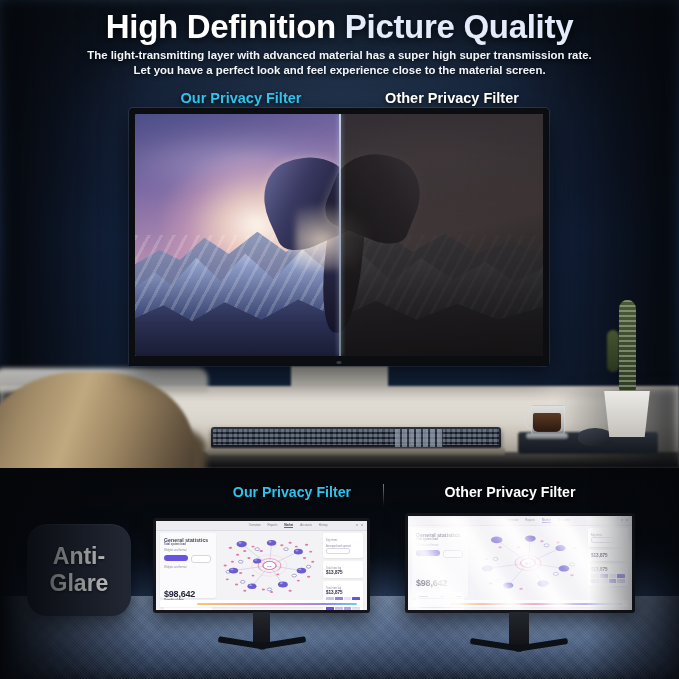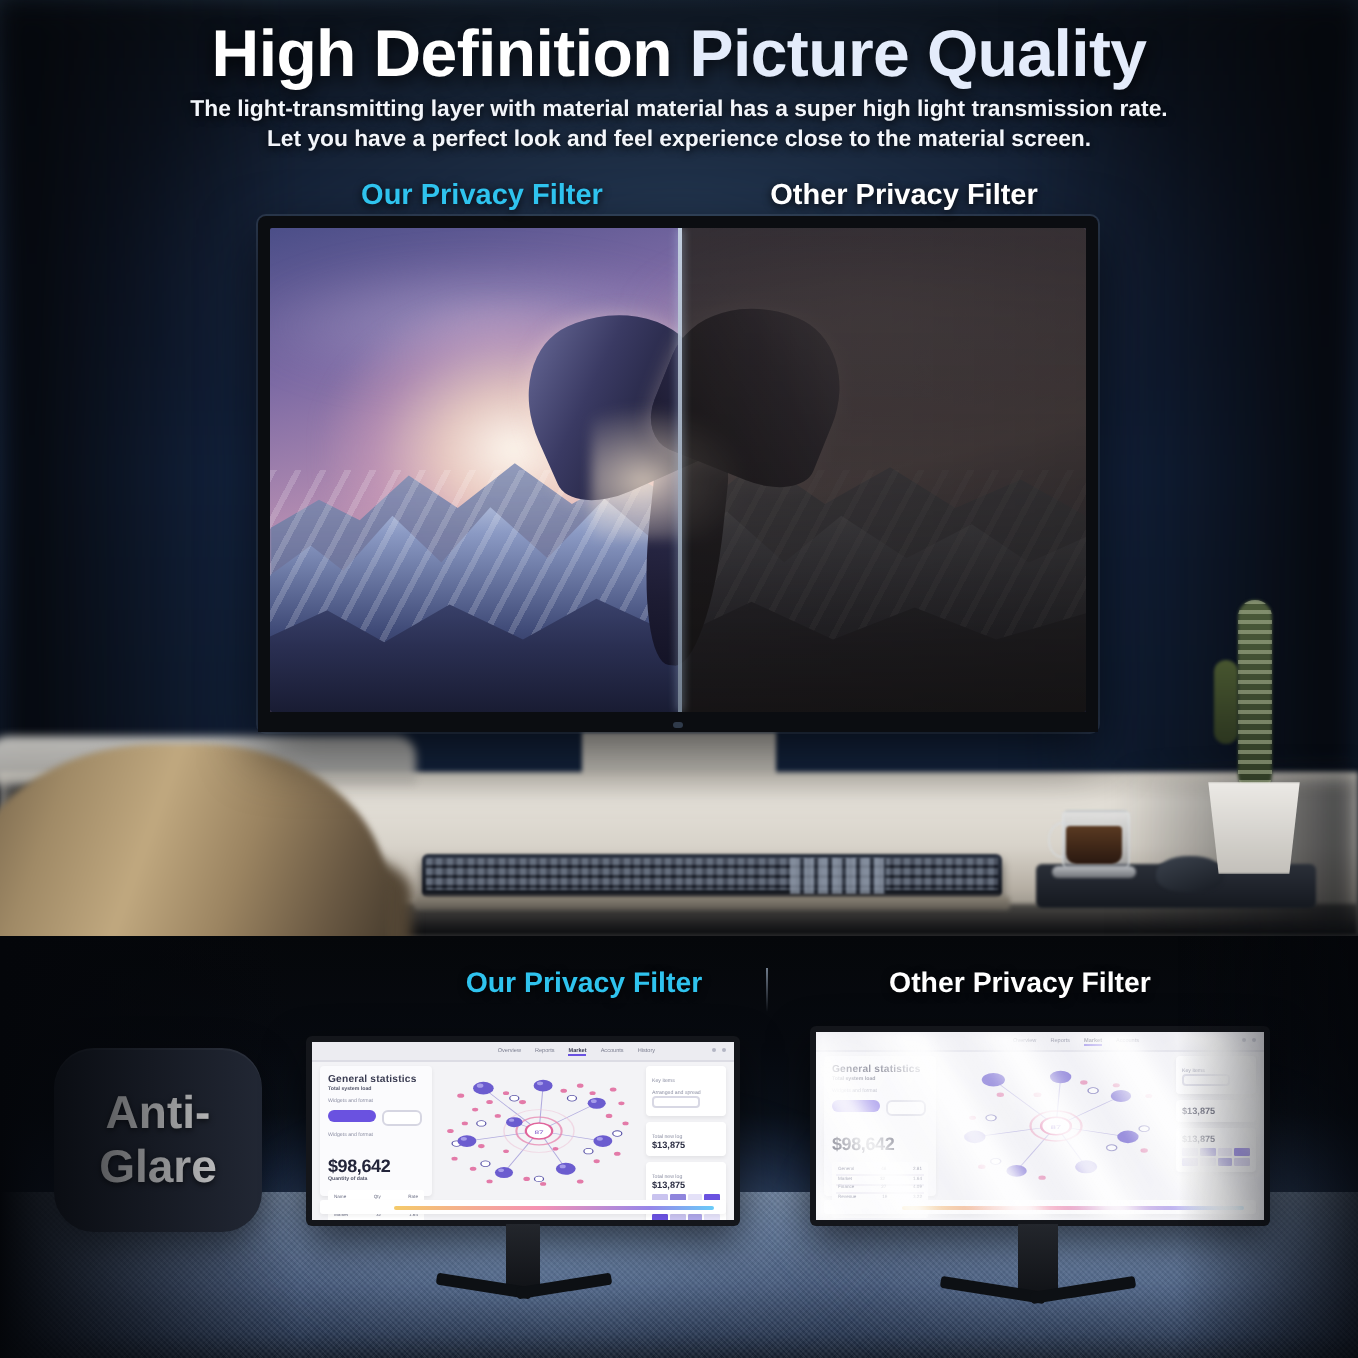"The light-transmitting layer with" div { text: material material has a super high light -> advanced material has a super high super }
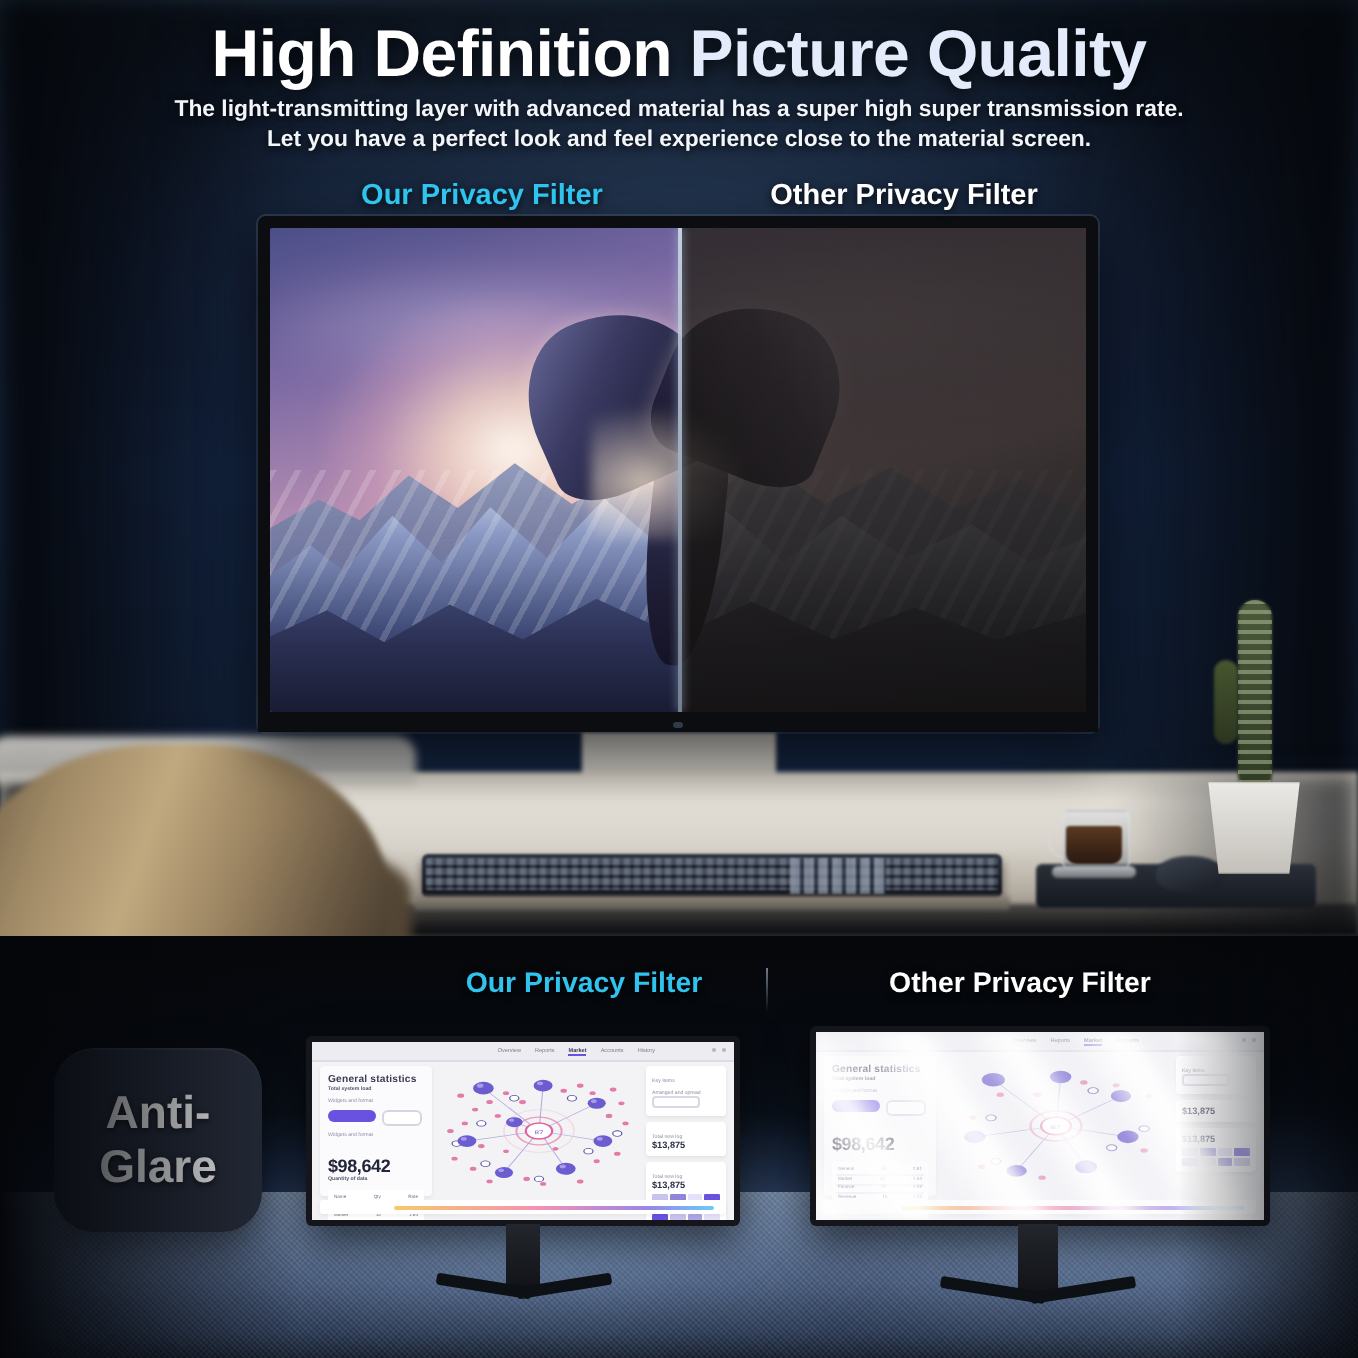"$98,642" .money { margin-top: 9px -> 20px }
